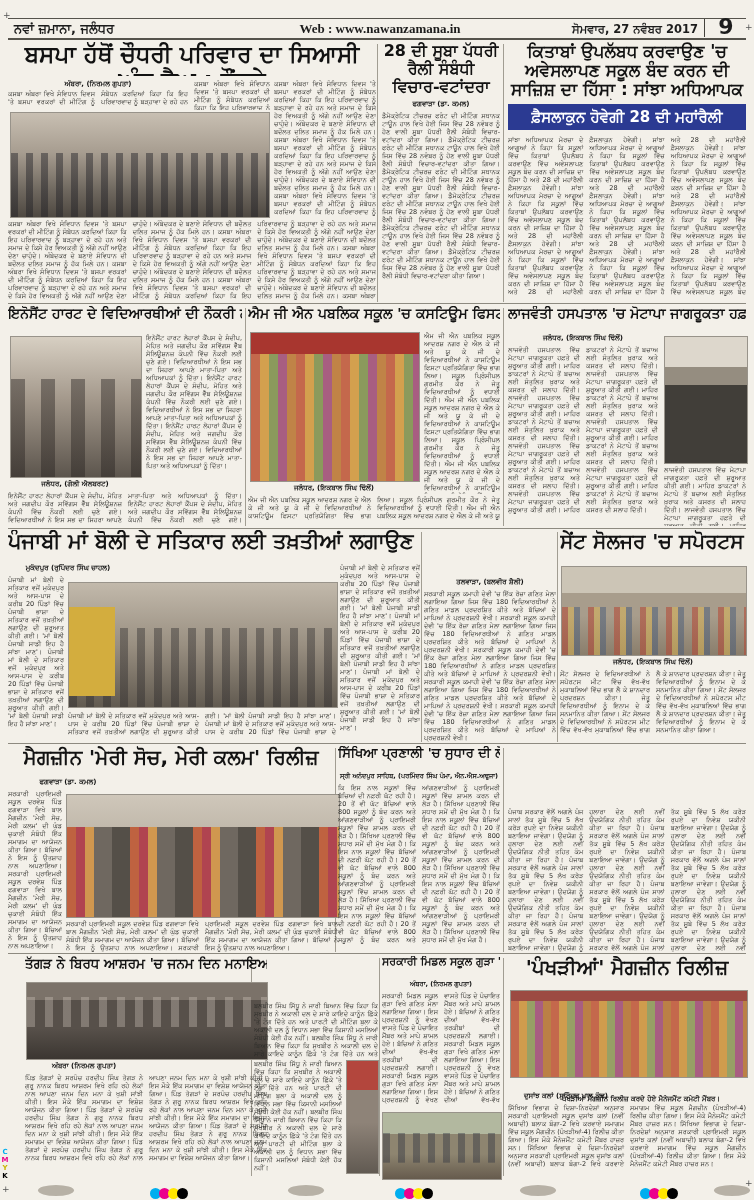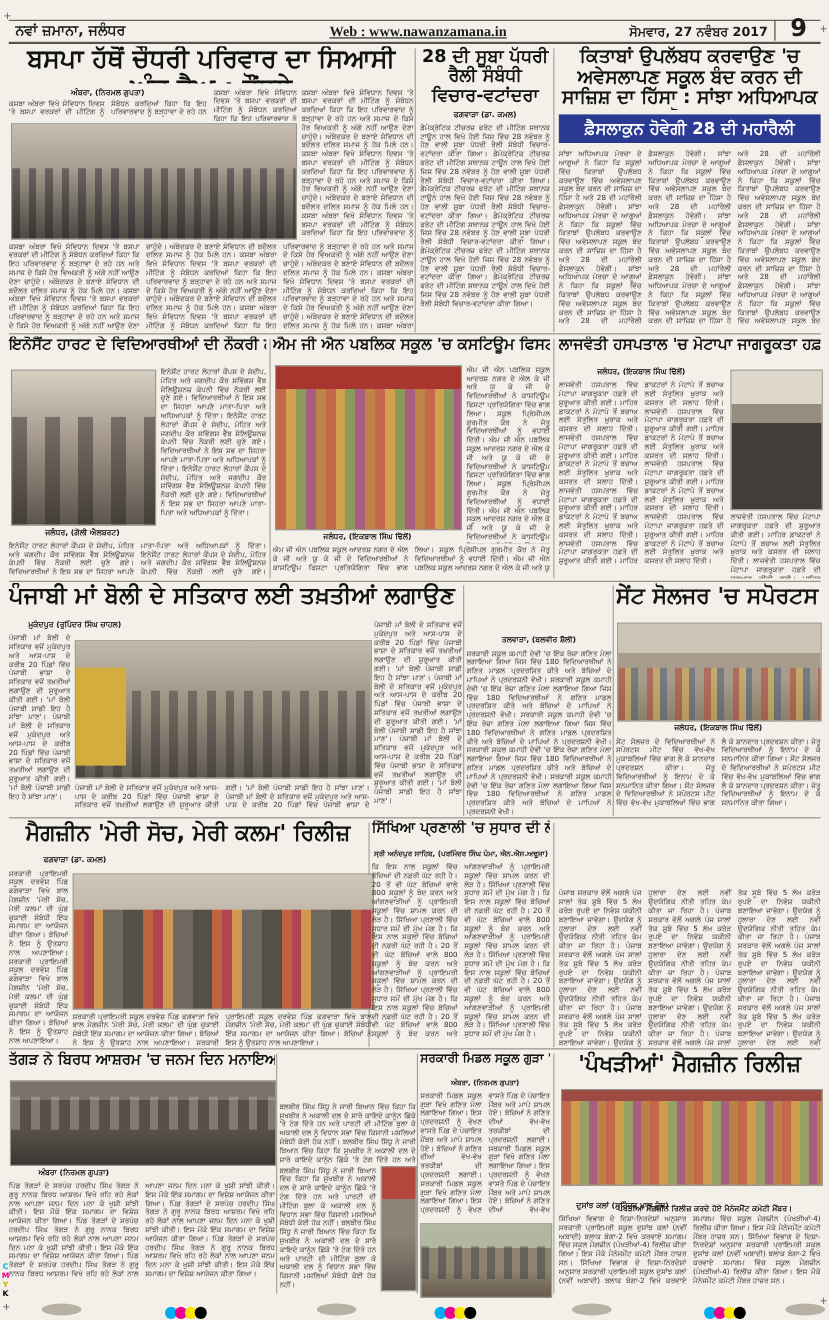"Web : www.nawanzamana.in" .mast-web { text-decoration: underline -> none }
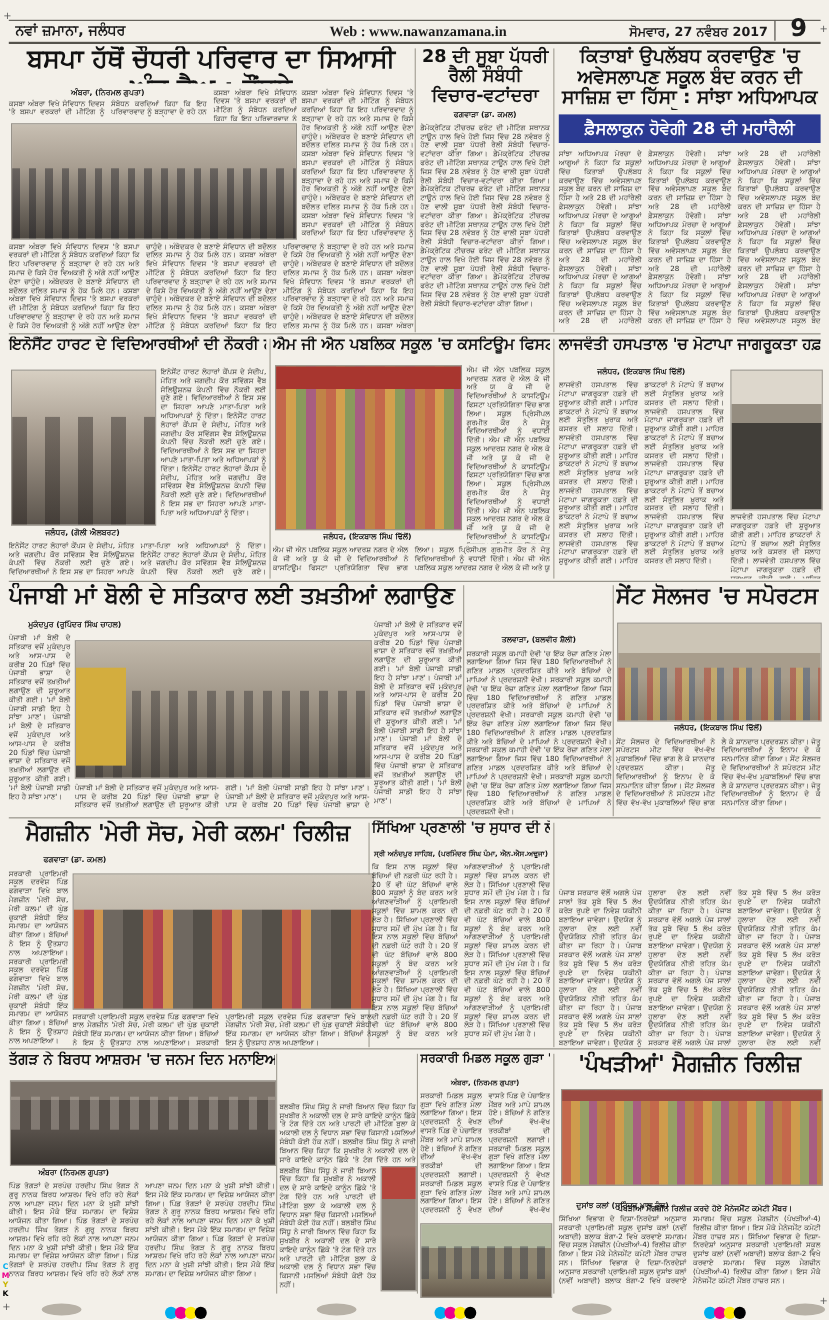"ਤੱਗੜ ਨੇ ਬਿਰਧ ਆਸ਼ਰਮ 'ਚ" div.a { left: 8px -> 25px }
